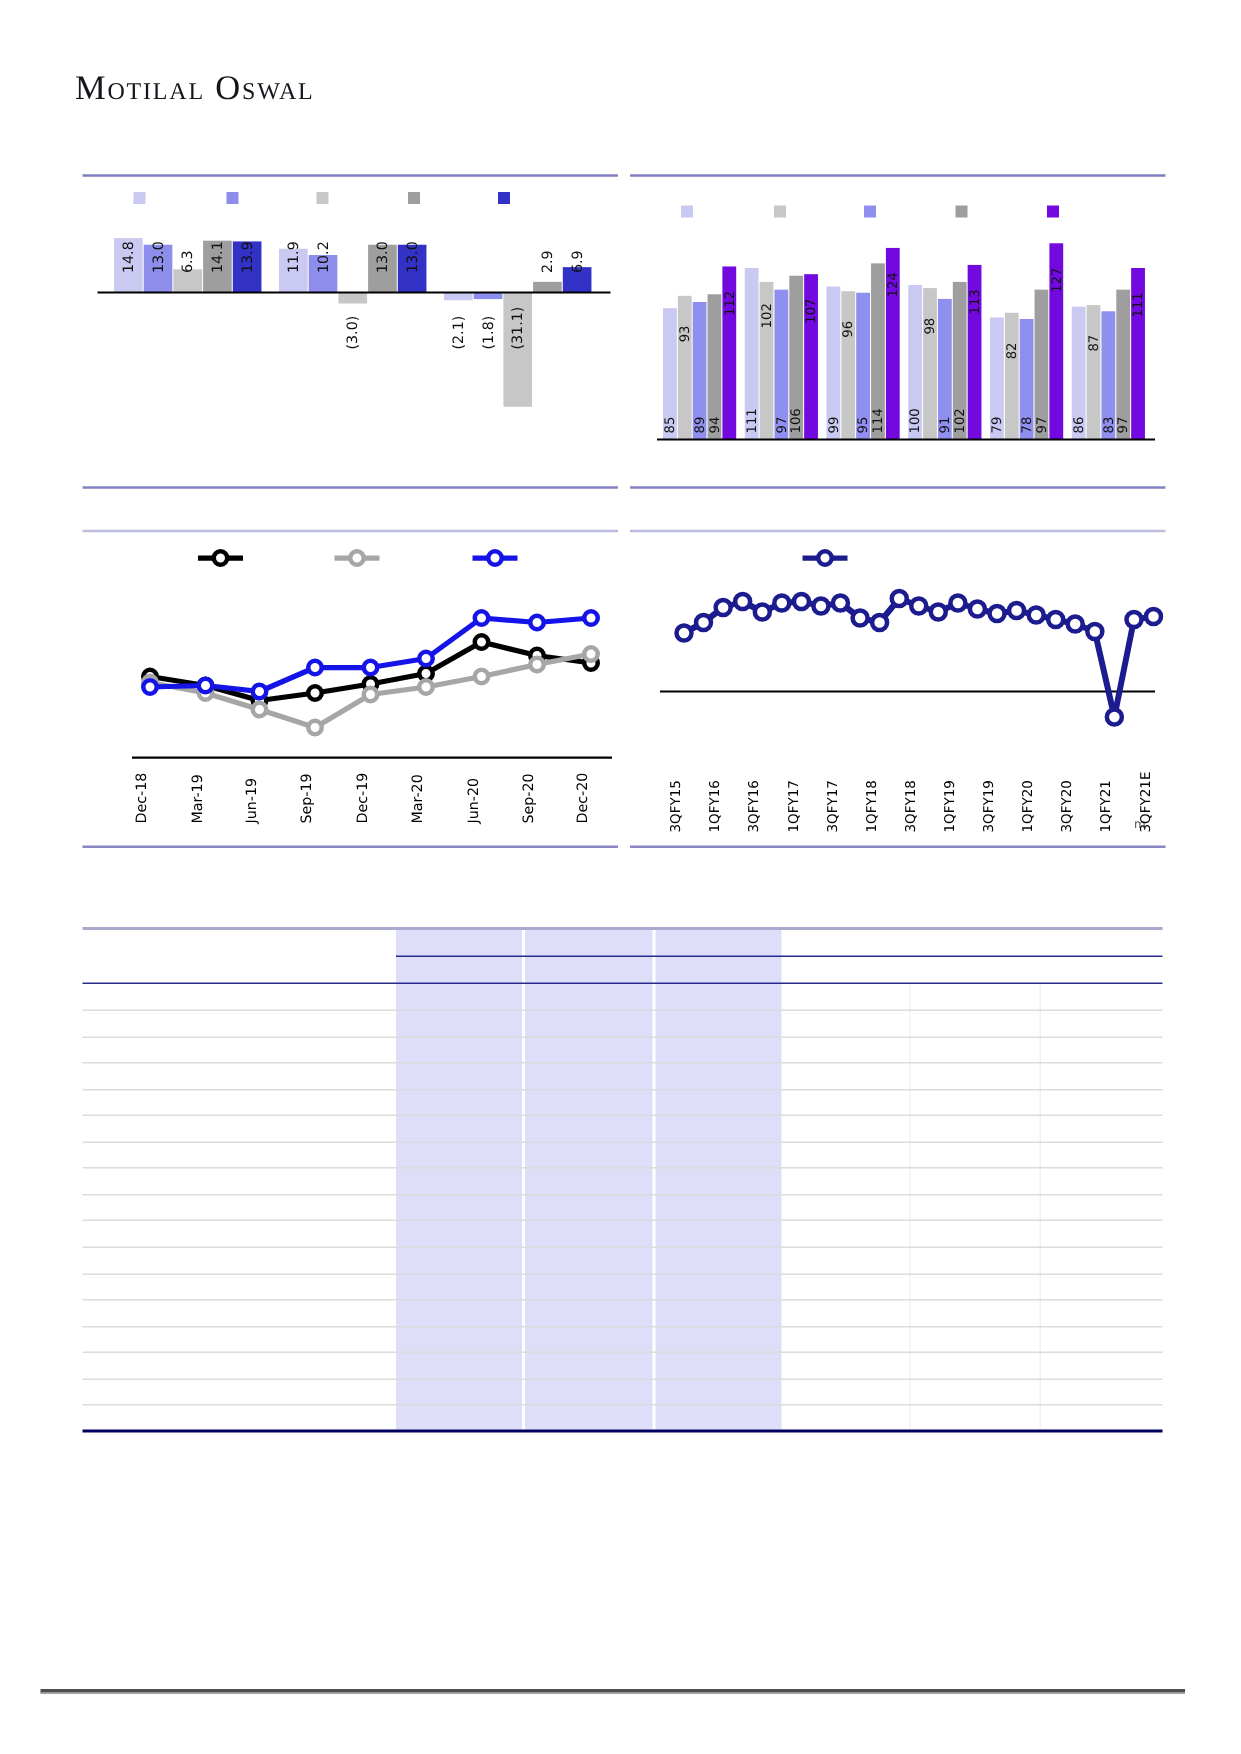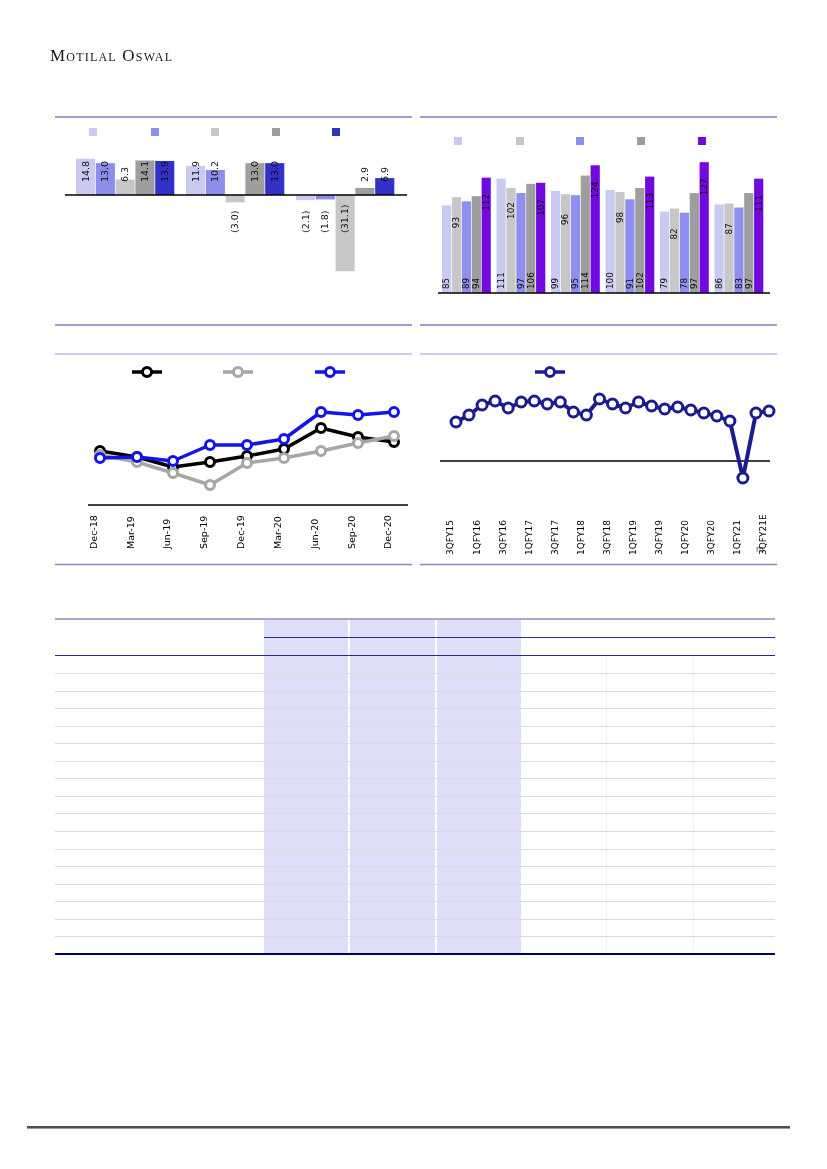"Motilal Oswal" .brand { font-size: 17px -> 23px }
